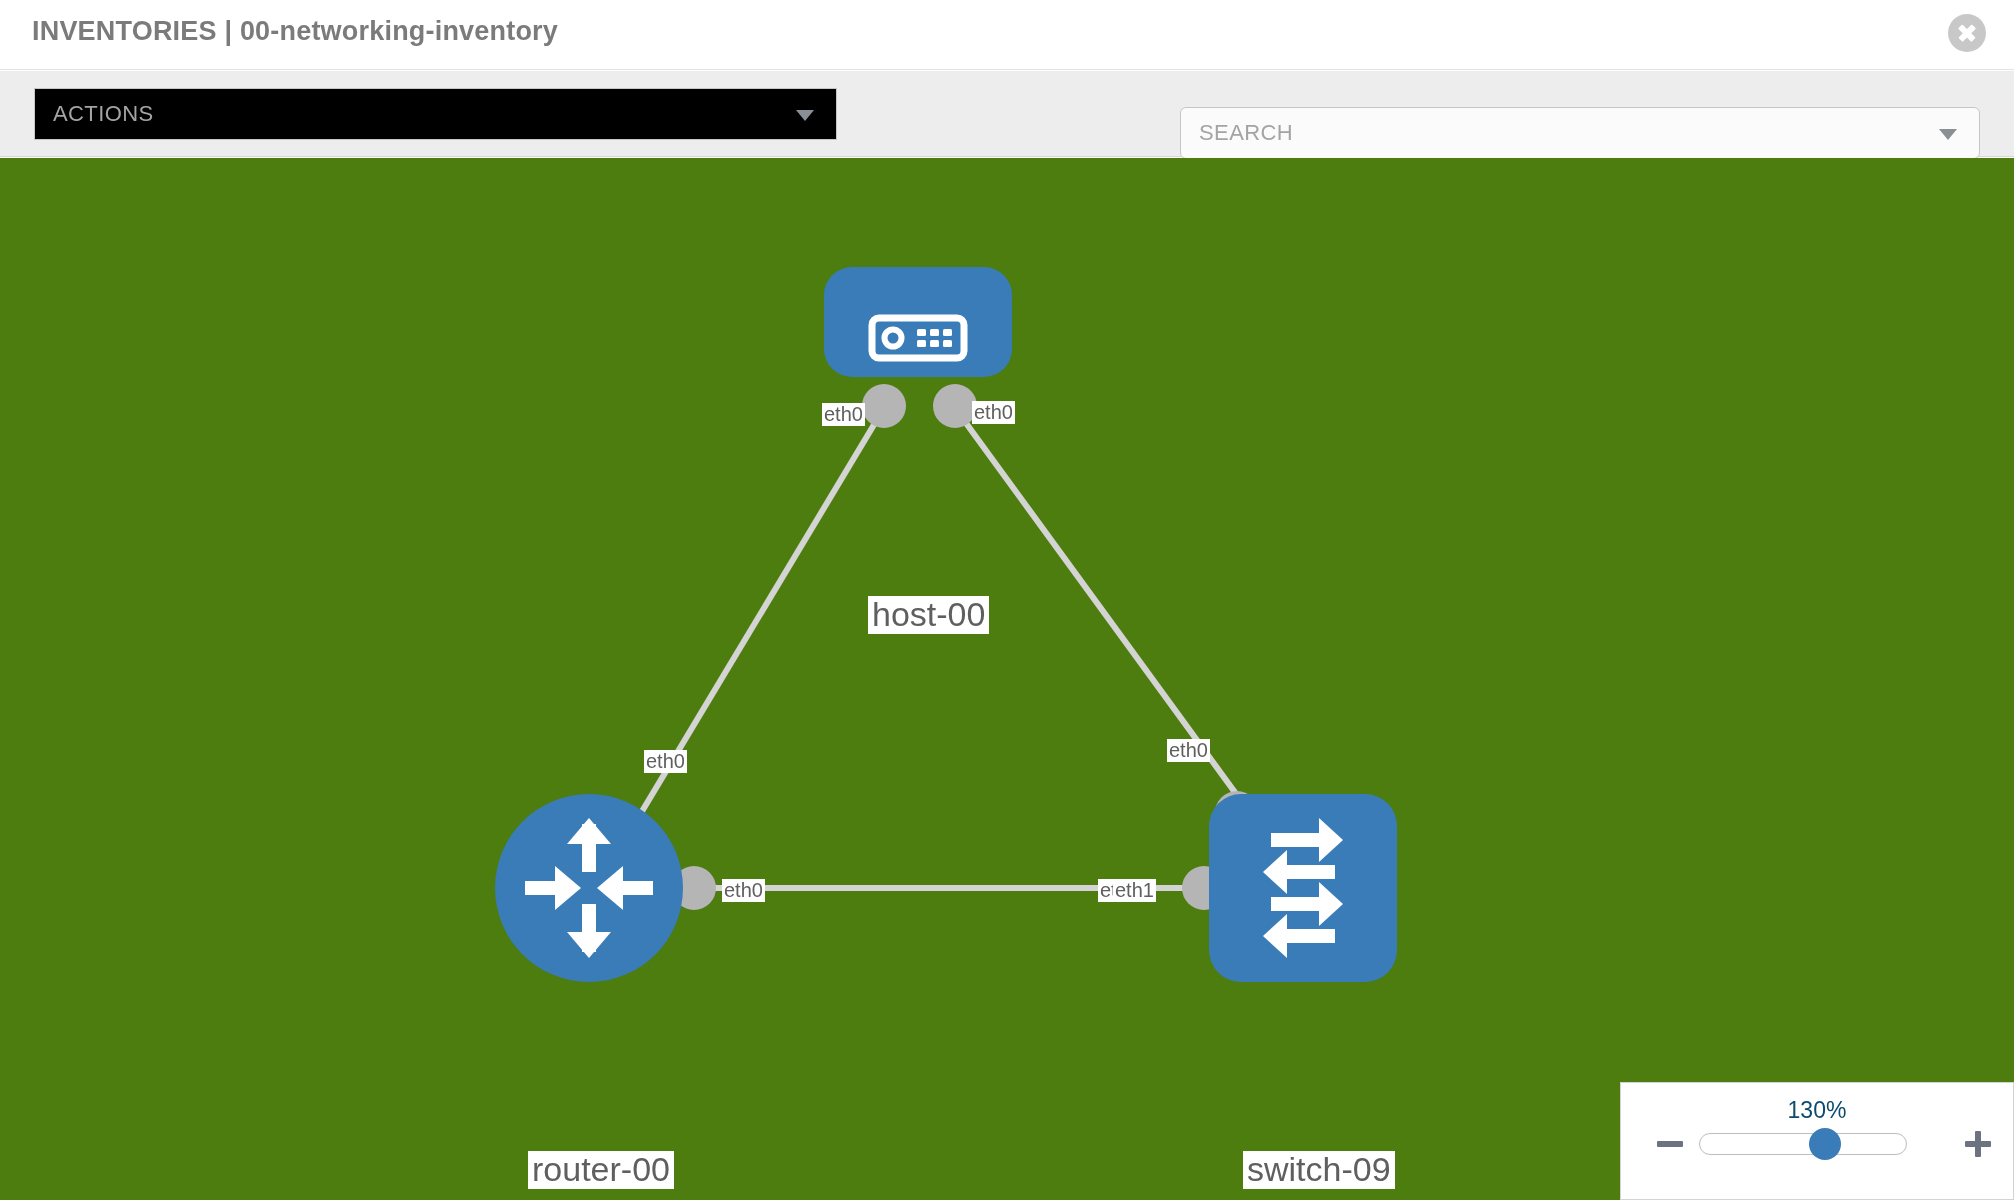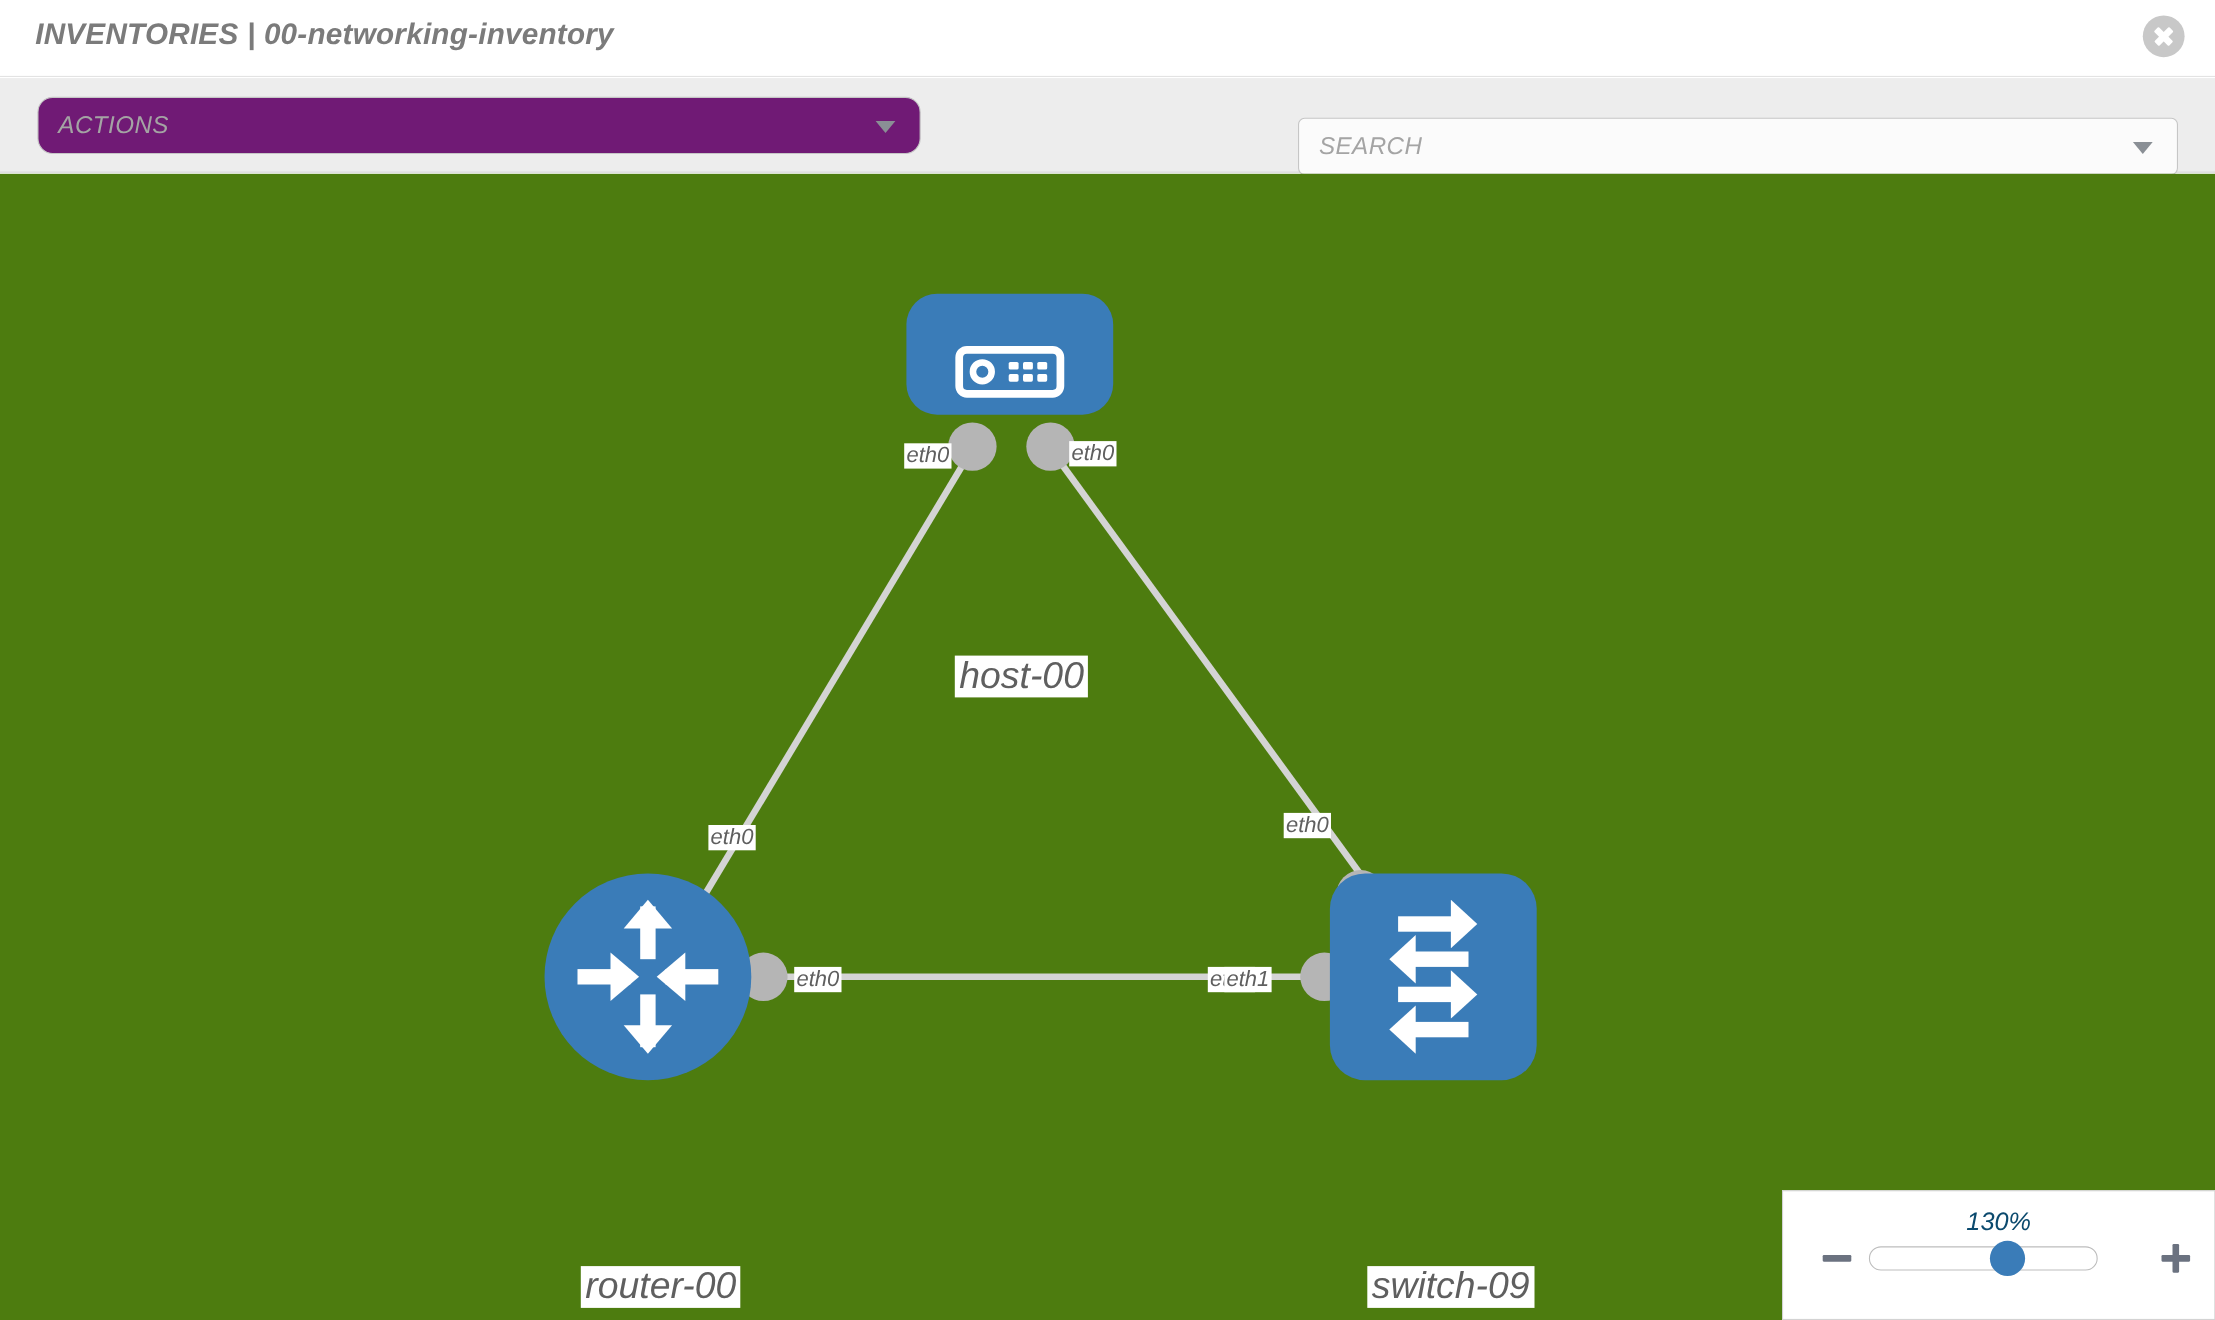"INVENTORIES | 00-networking-inventory" #app { font-style: italic -> none }
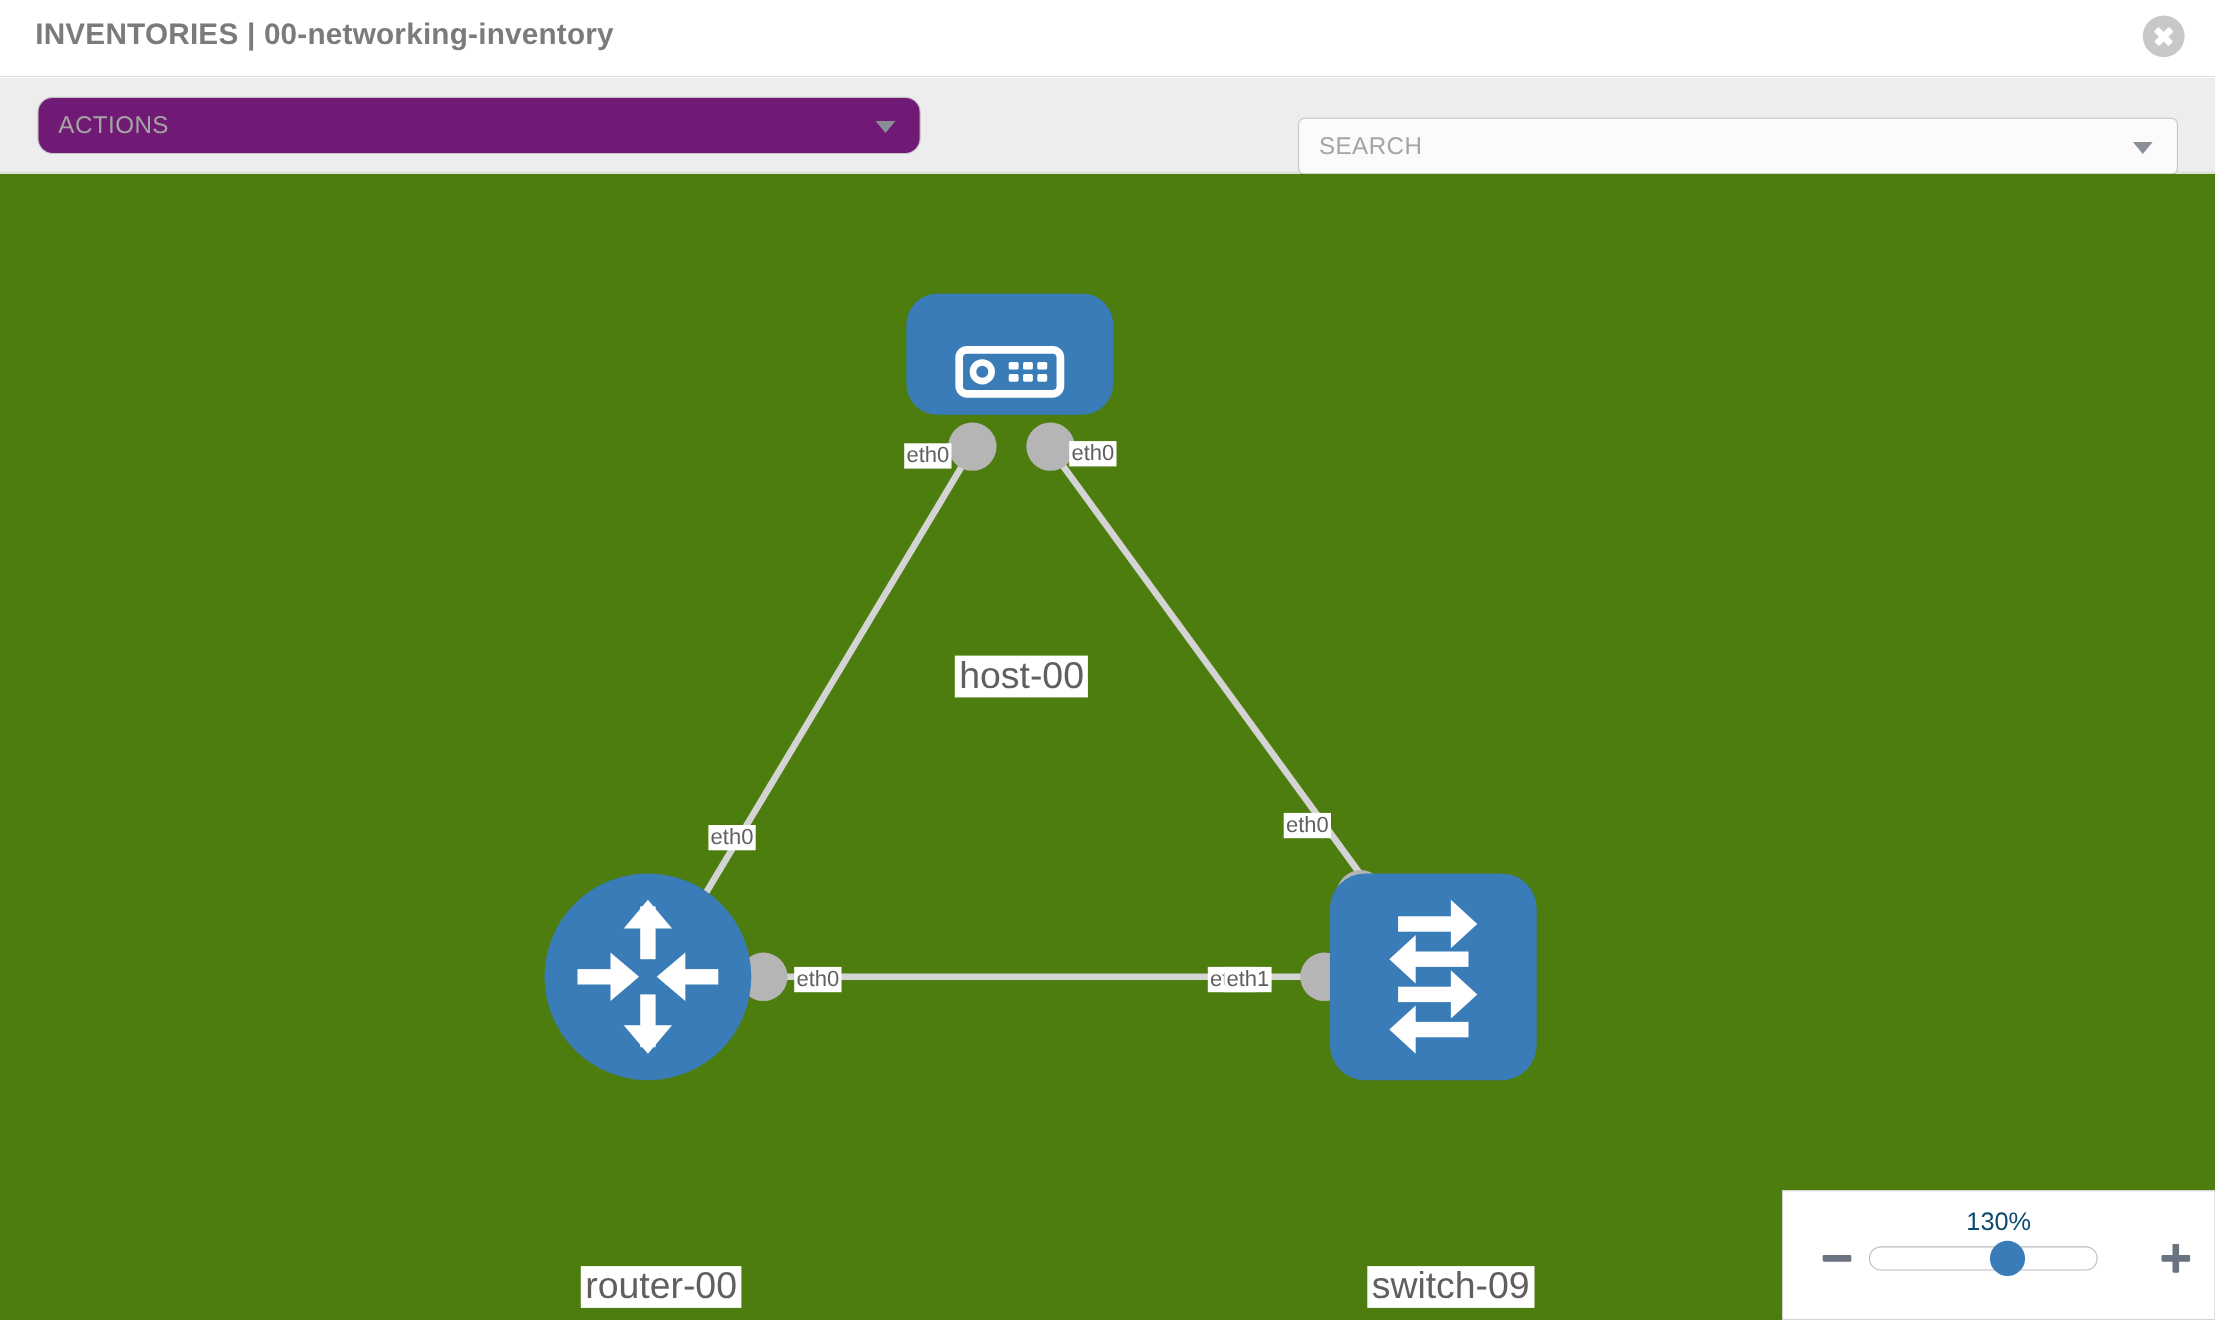"ACTIONS" .actions-select { background: #701a75 -> #000000; border-radius: 14px -> 0 }
